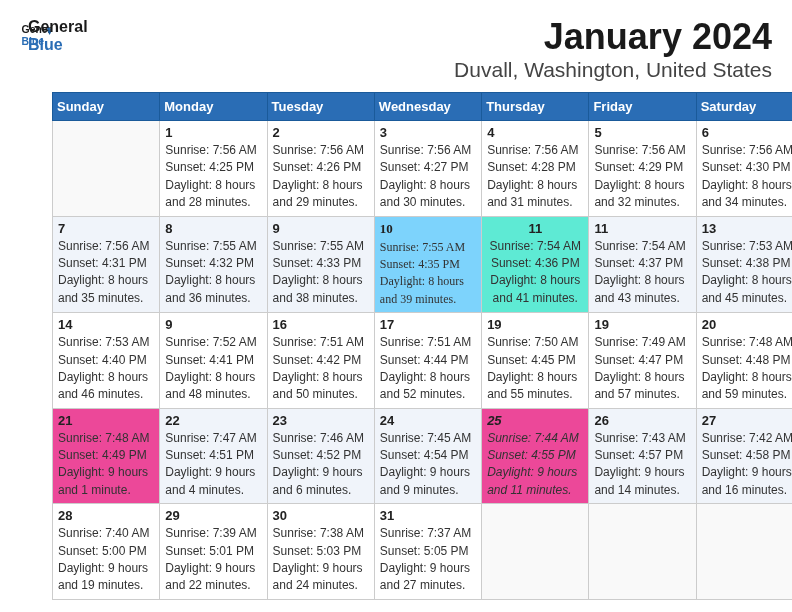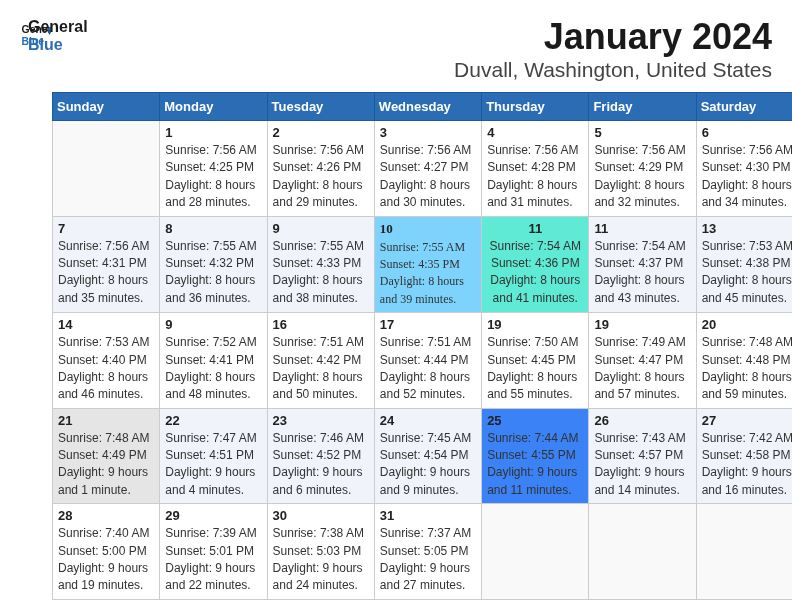"21" td { background: #e5e5e5 -> #ec4899 }
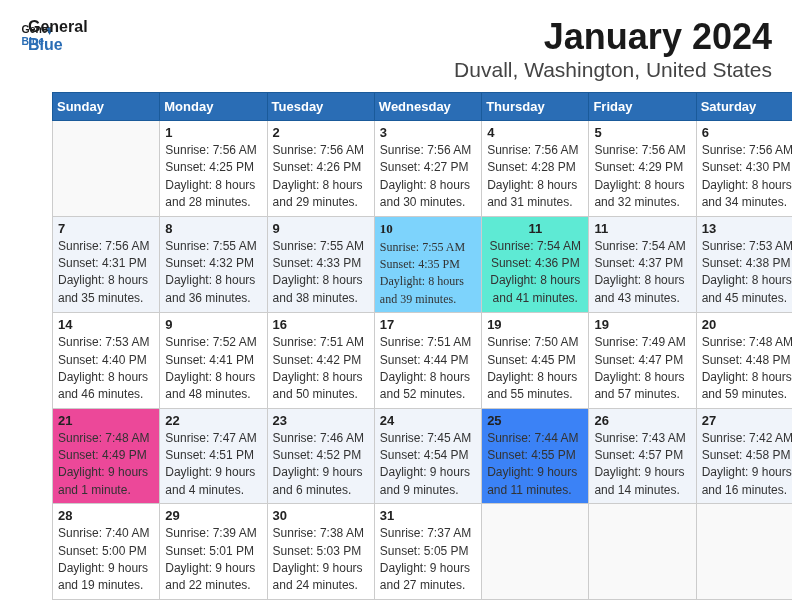"25" td { background: #3b82f6 -> #ec4899; font-style: none -> italic }
